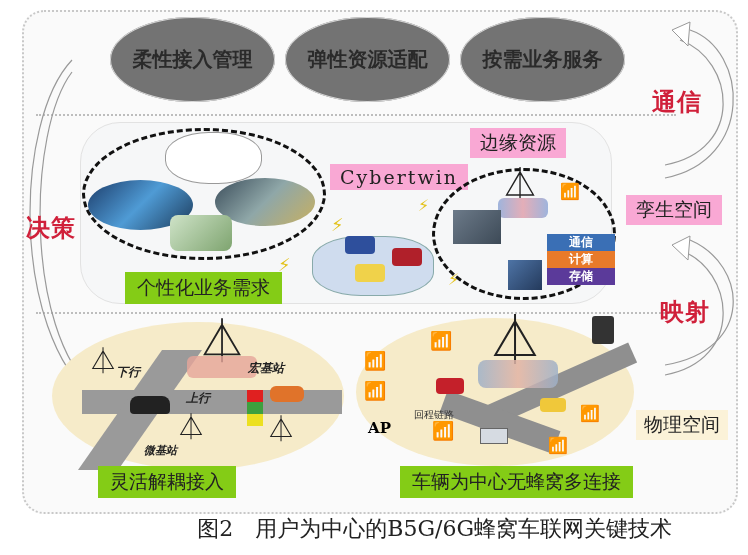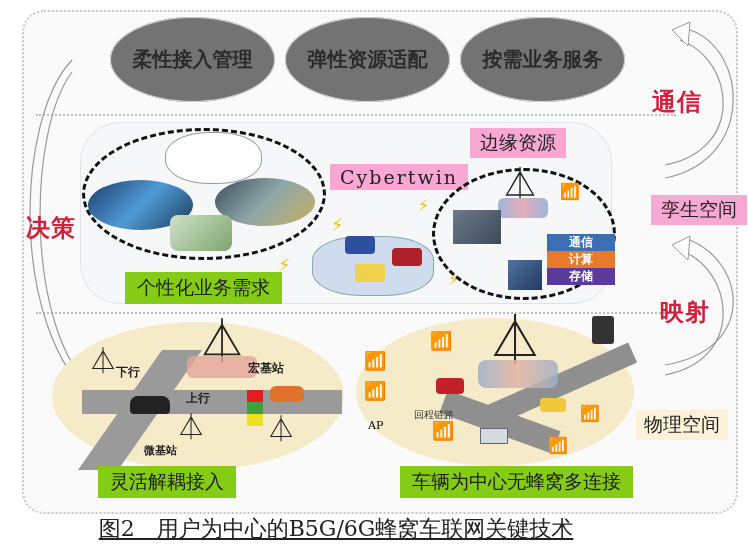"孪生空间" div.abs { left: 651px -> 626px }
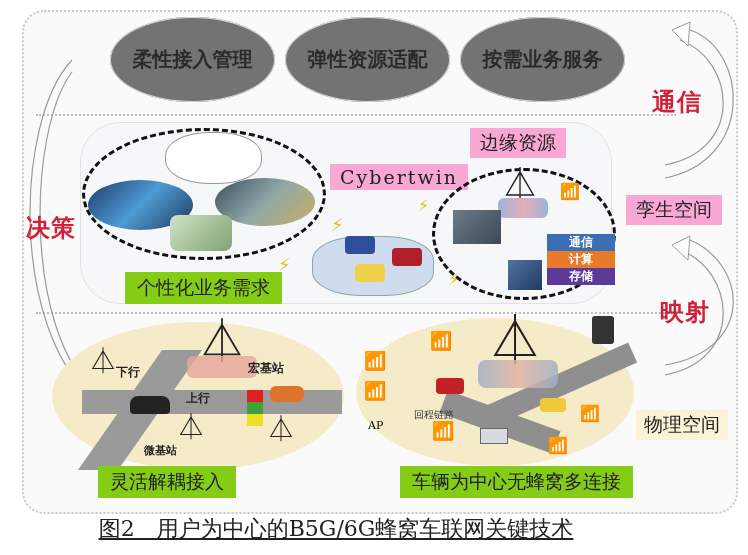"下行" .small { font-style: none -> italic }
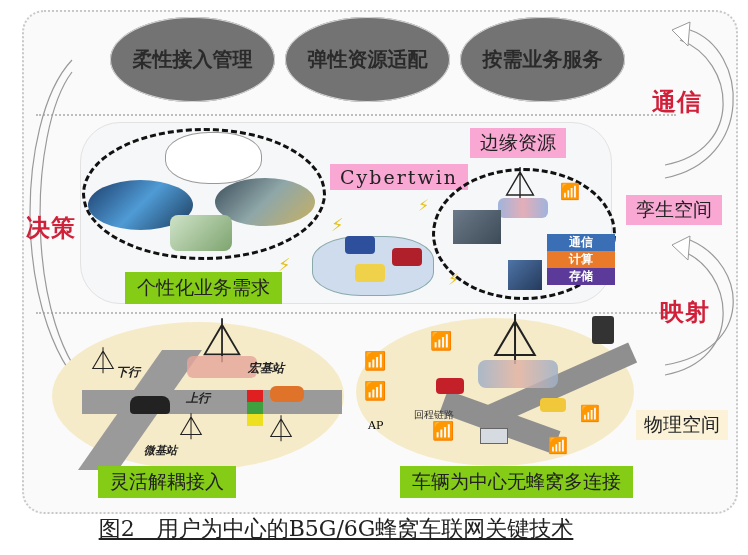"AP" div.abs { font-size: 11px -> 15px; font-weight: normal -> bold }
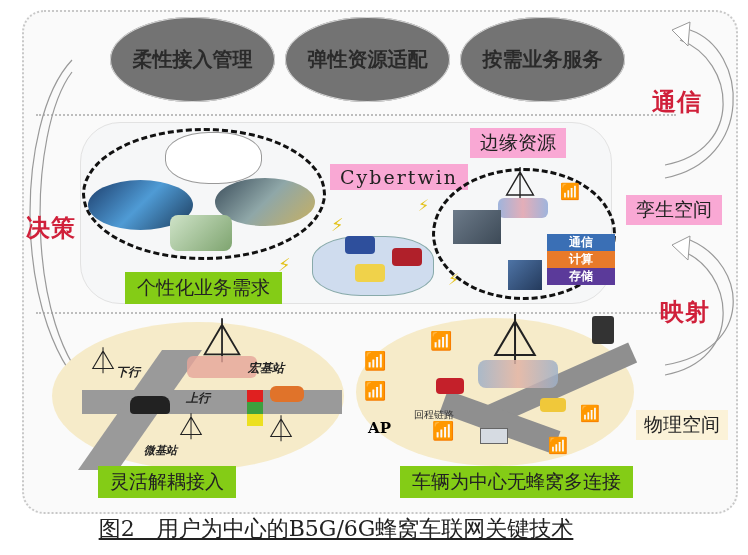"图2 用户为中心的B5G/6G蜂窝车联网关键技术" div.abs { text-align: center -> right; text-decoration: underline -> none }
